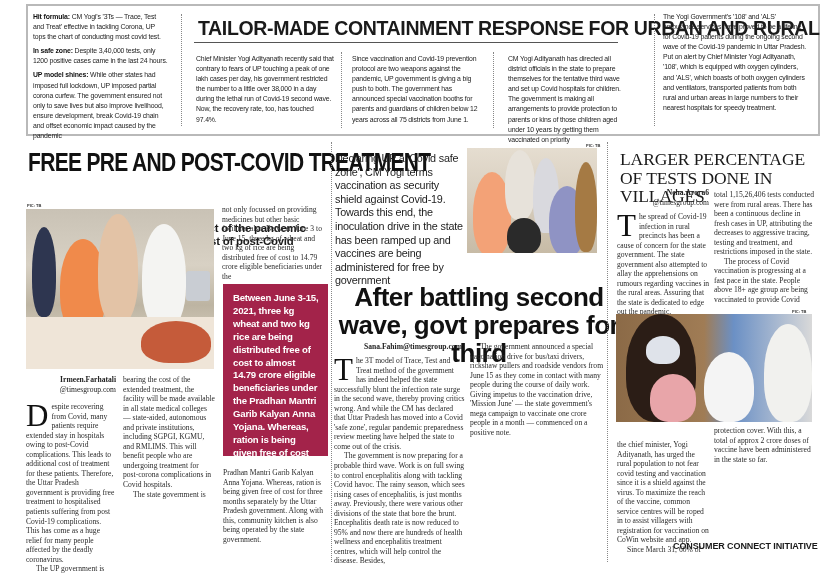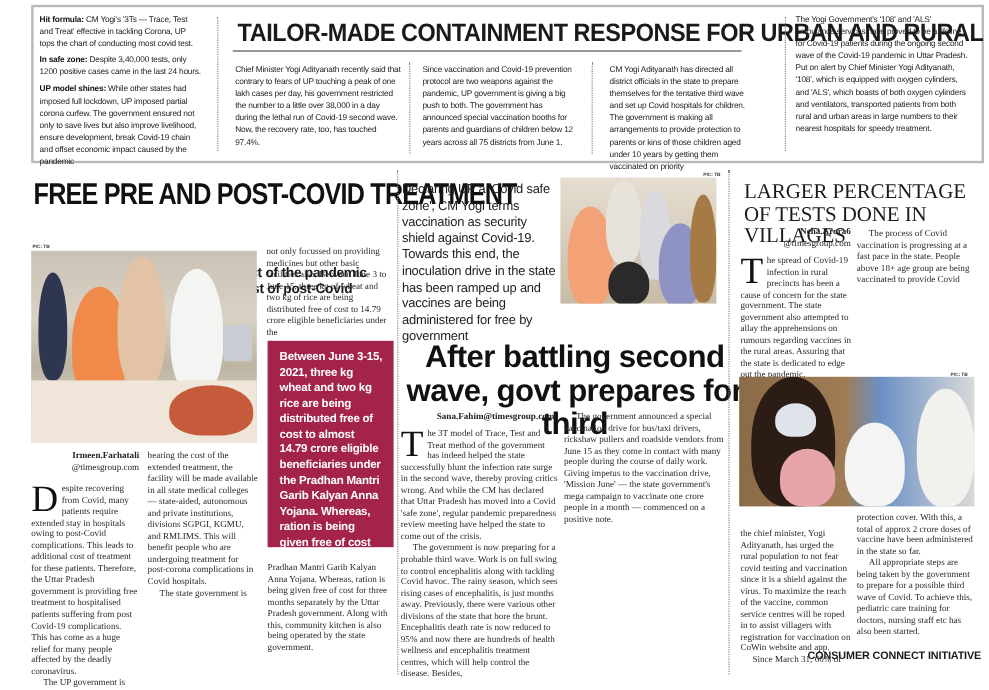"total 1,15,26,406 tests conducted were" p { html: none -> <p>total 1,15,26,406 tests conducted were from rural areas. There has been a continuous decline in fresh cases in UP, attributing the decreases to aggressive tracing, testing and treatment, and restrictions imposed in the state.</p> }
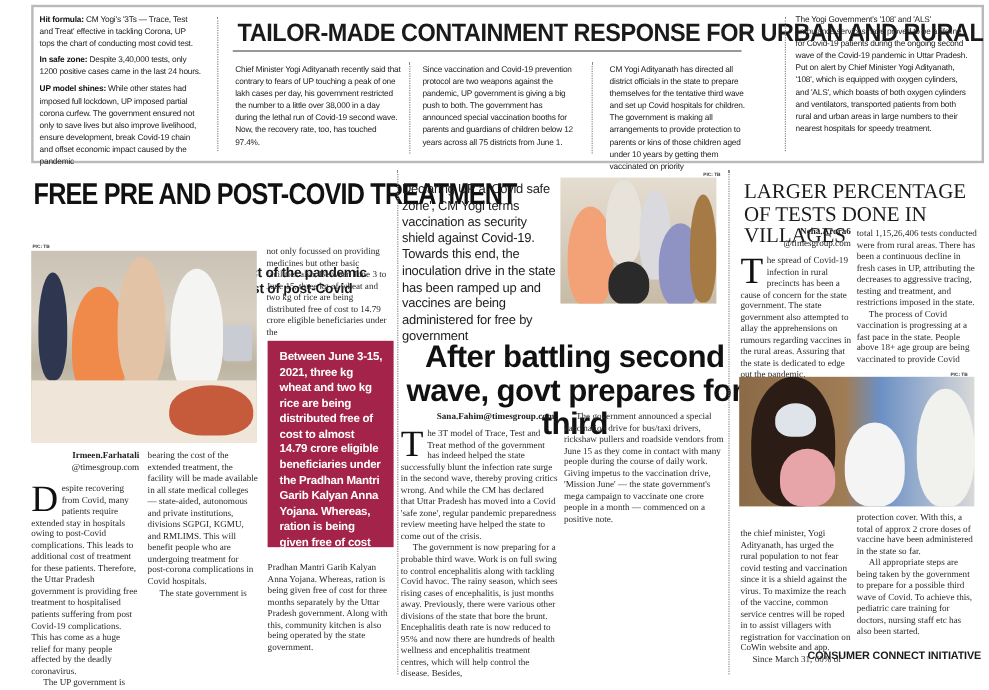"bearing the cost of the" p { text: divisions -> including }
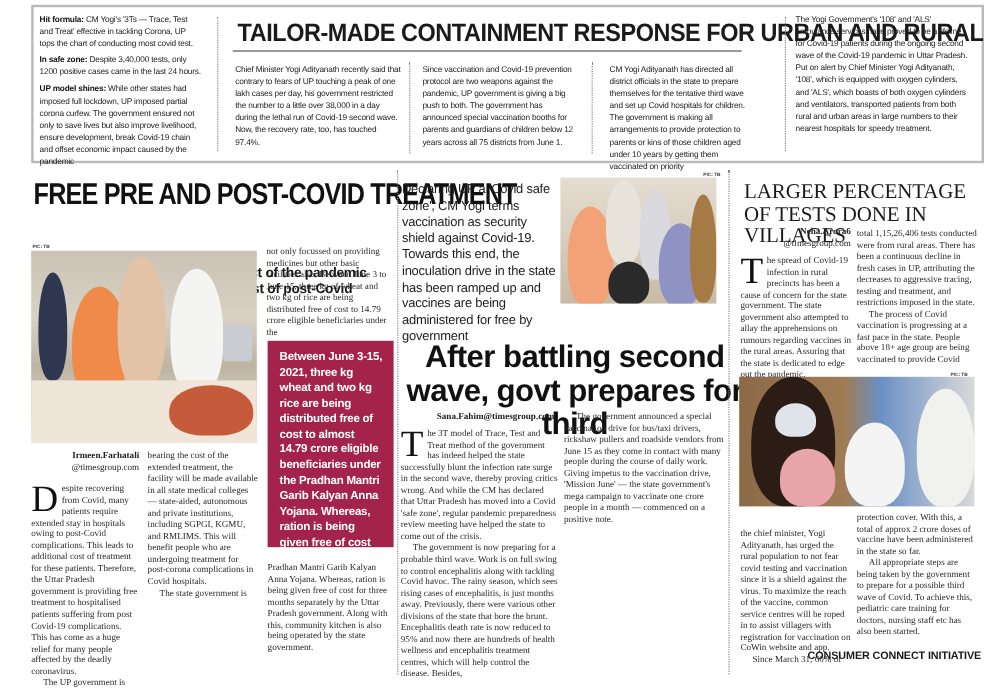"All appropriate steps are being" p.indent { html: <p>All appropriate steps are being taken by the government to prepare for a possible third wave of Covid. To achieve this, pediatric care training for doctors, nursing staff etc has also been started.</p> -> none }
